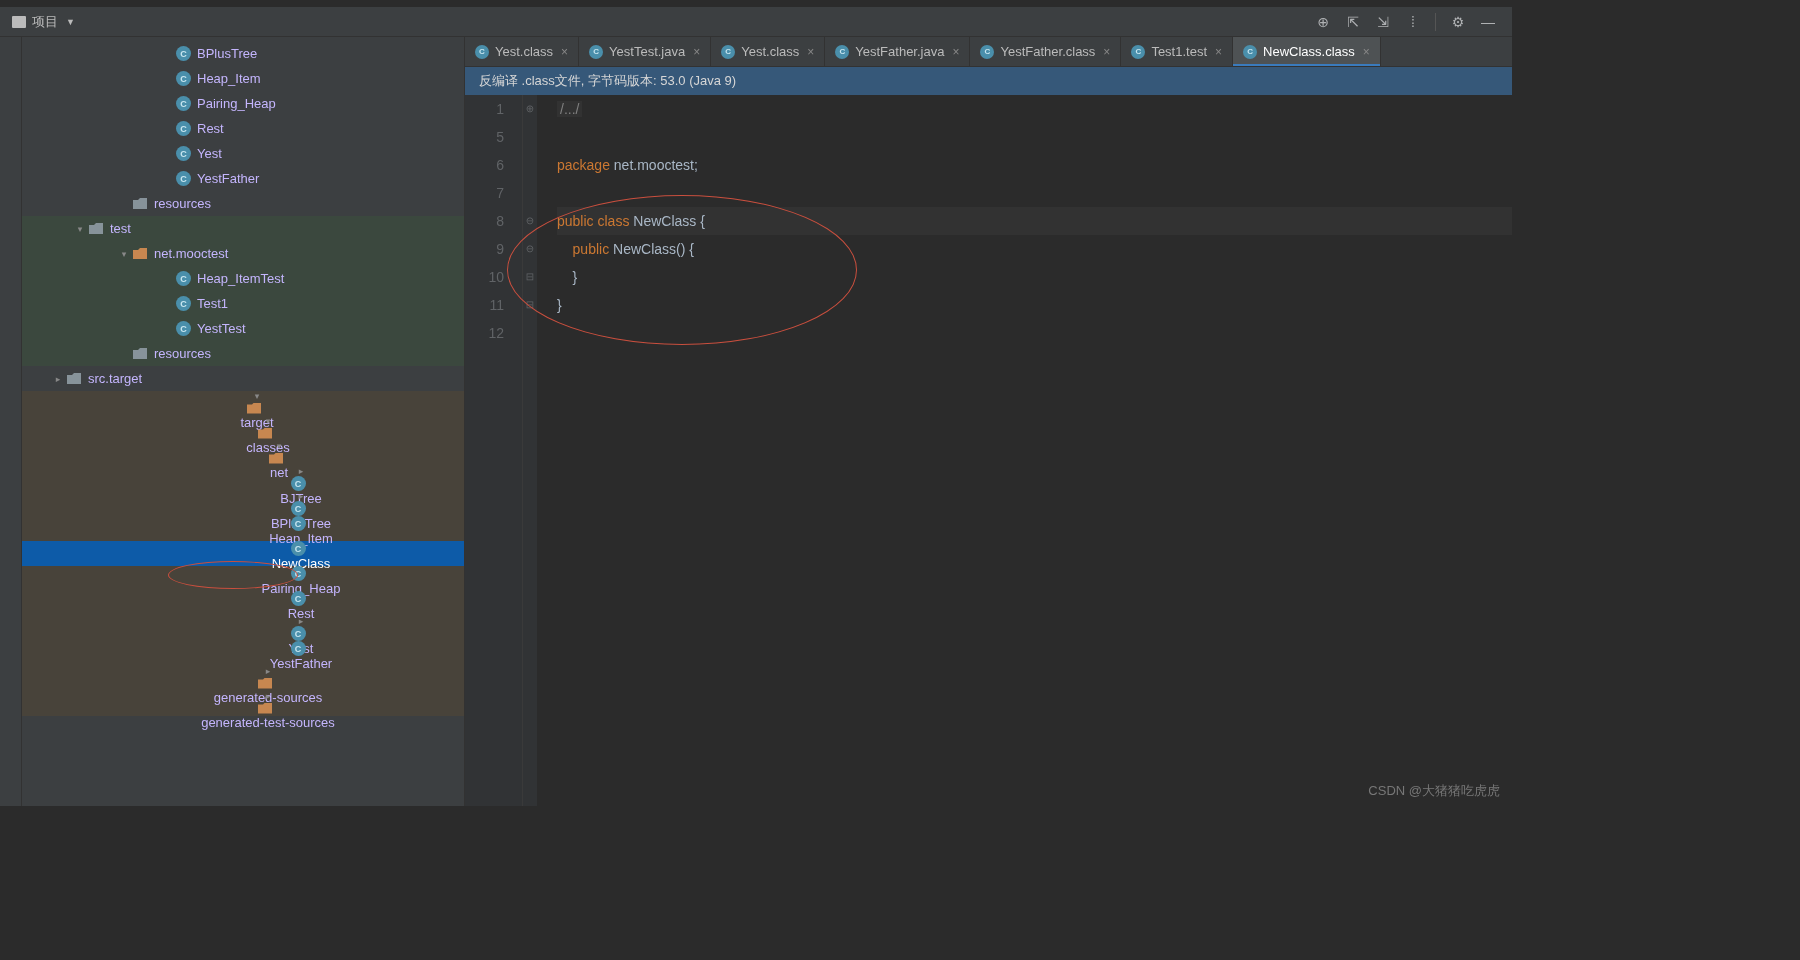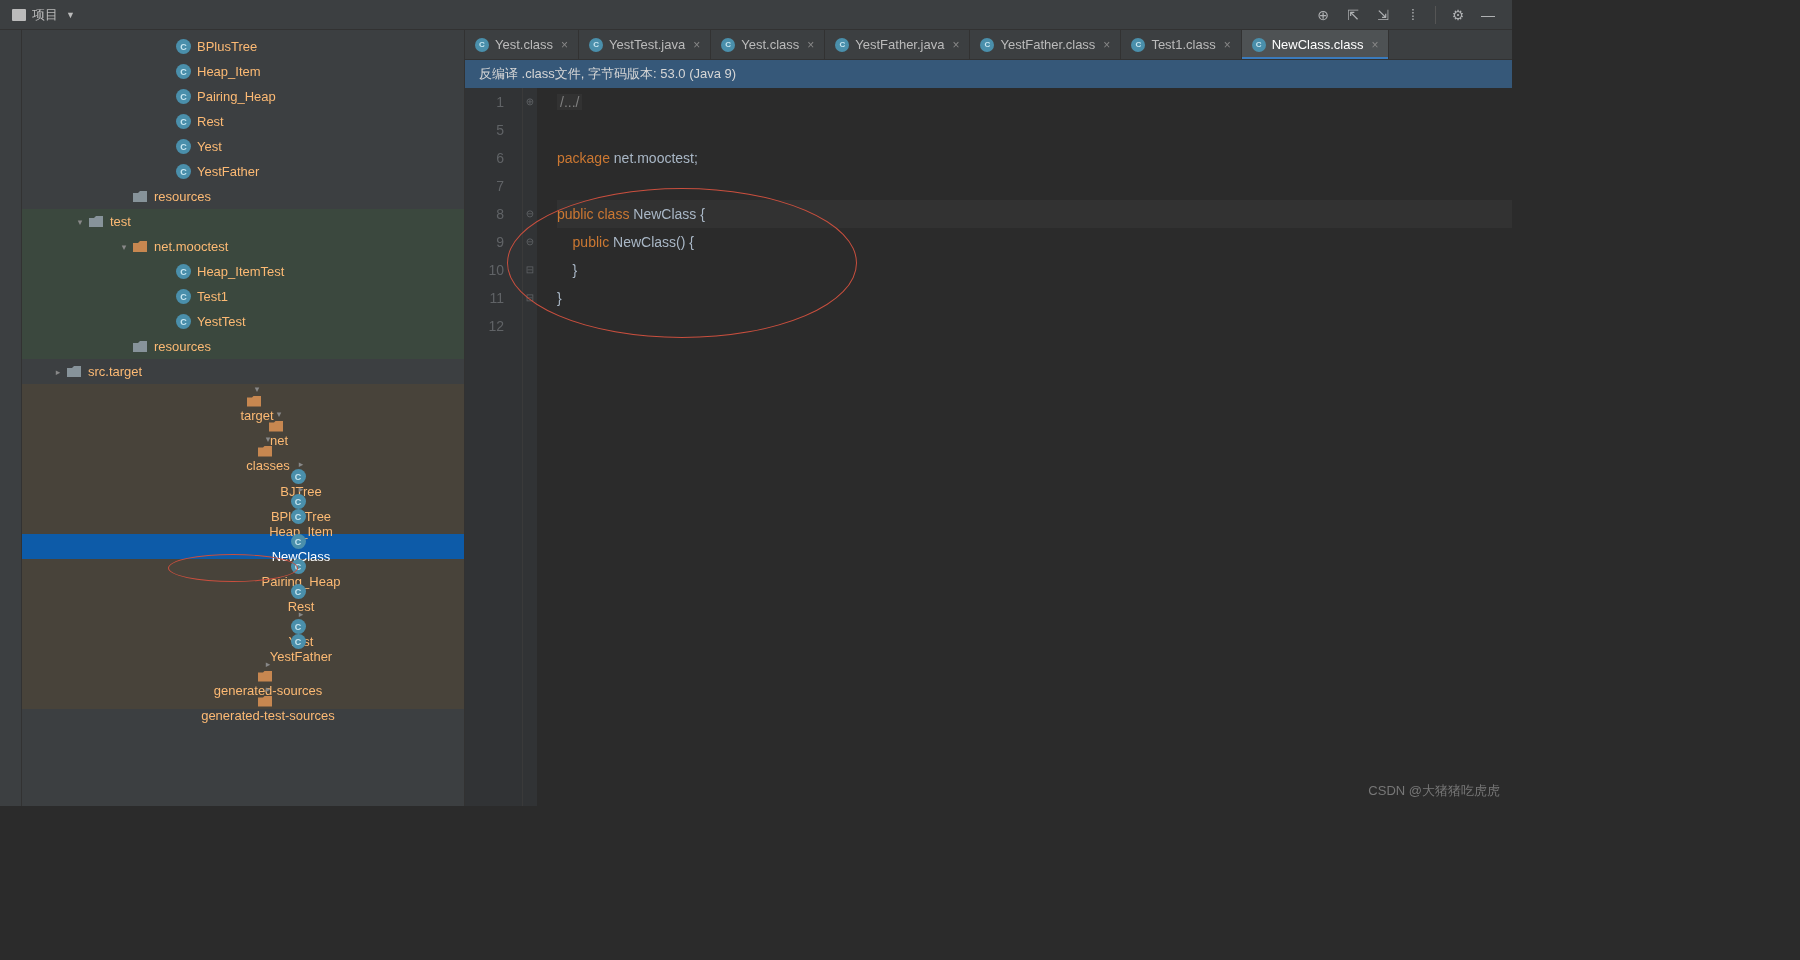"项目" .top-bar { margin-top: none -> 7px }
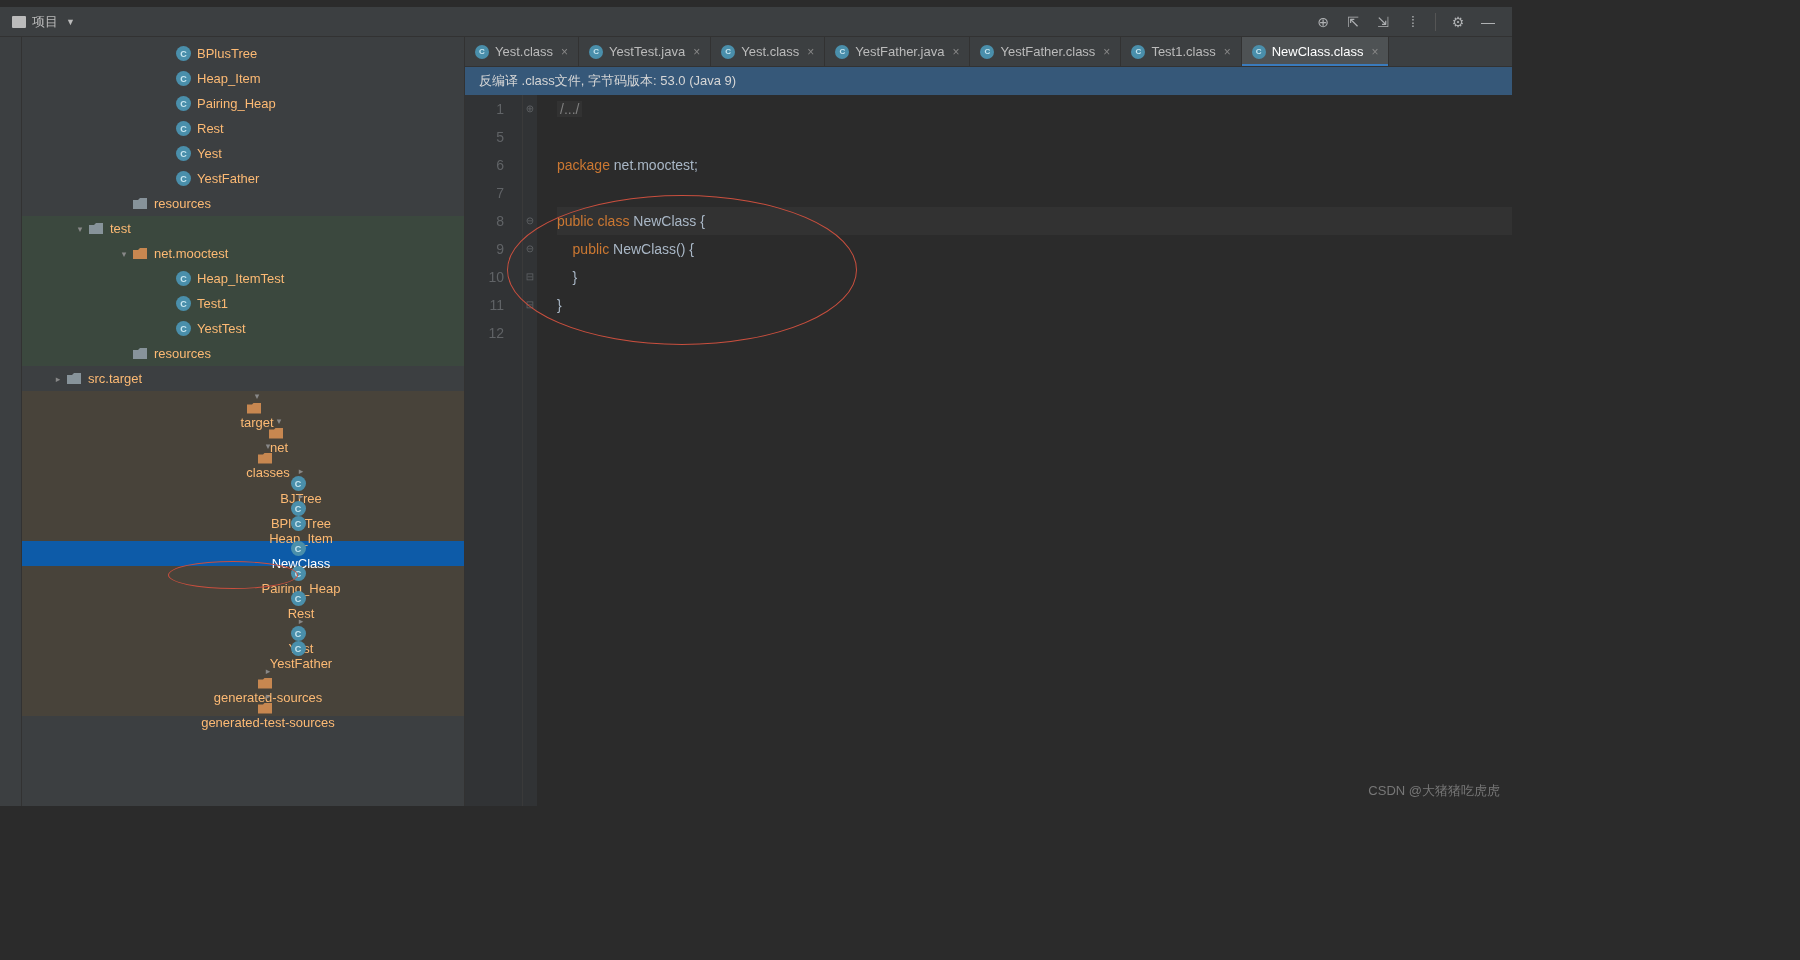"BPlusTree" .label { color: #fdba74 -> #c4b5fd }
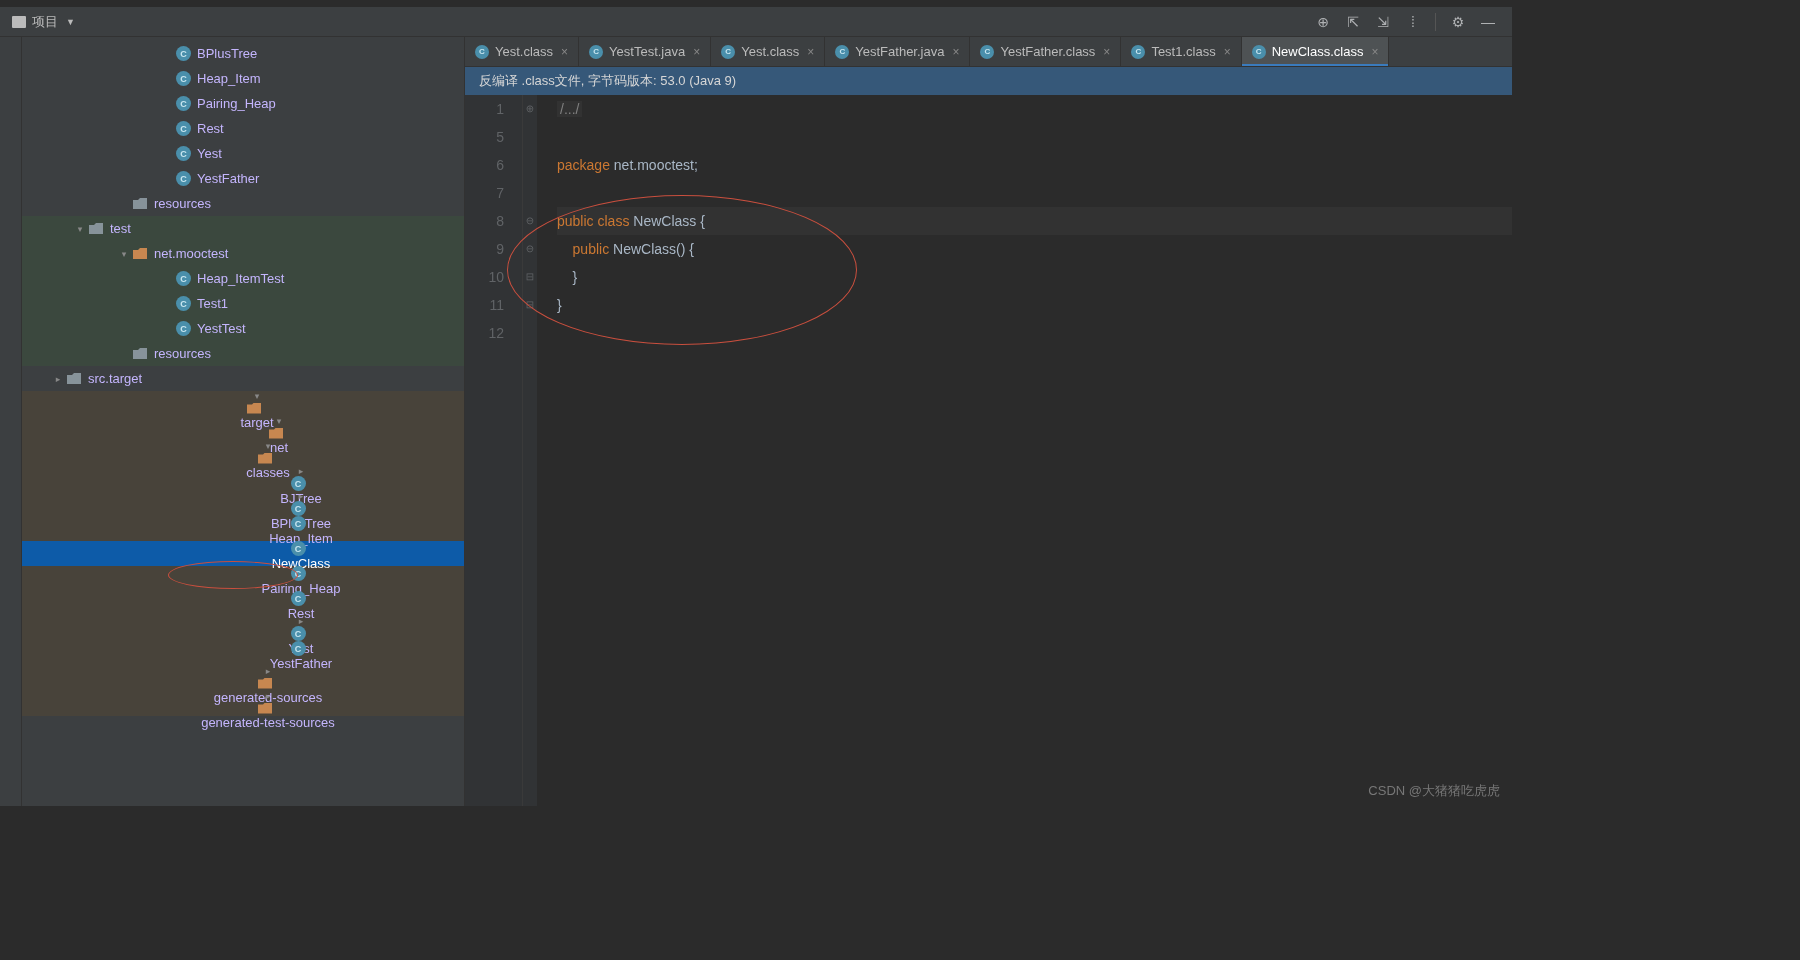"Test1.class" span { text: Test1.class -> Test1.test }
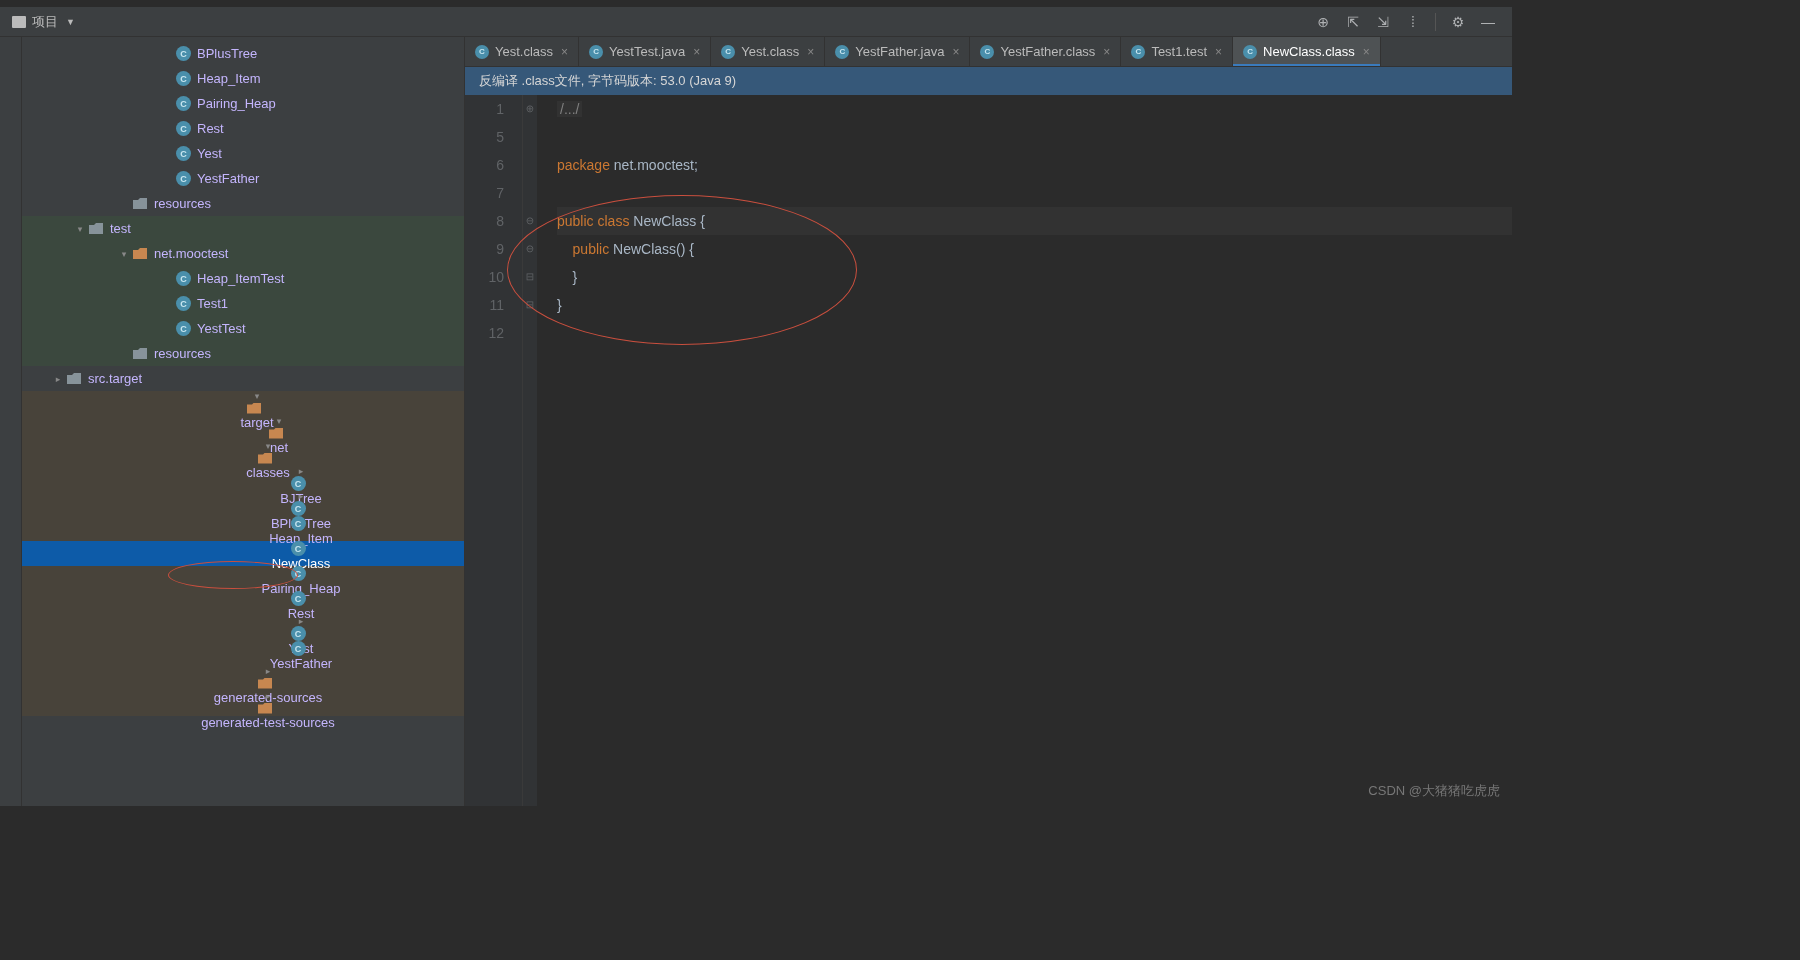"net" div.tree-row { order: before "classes" -> after "classes" }
